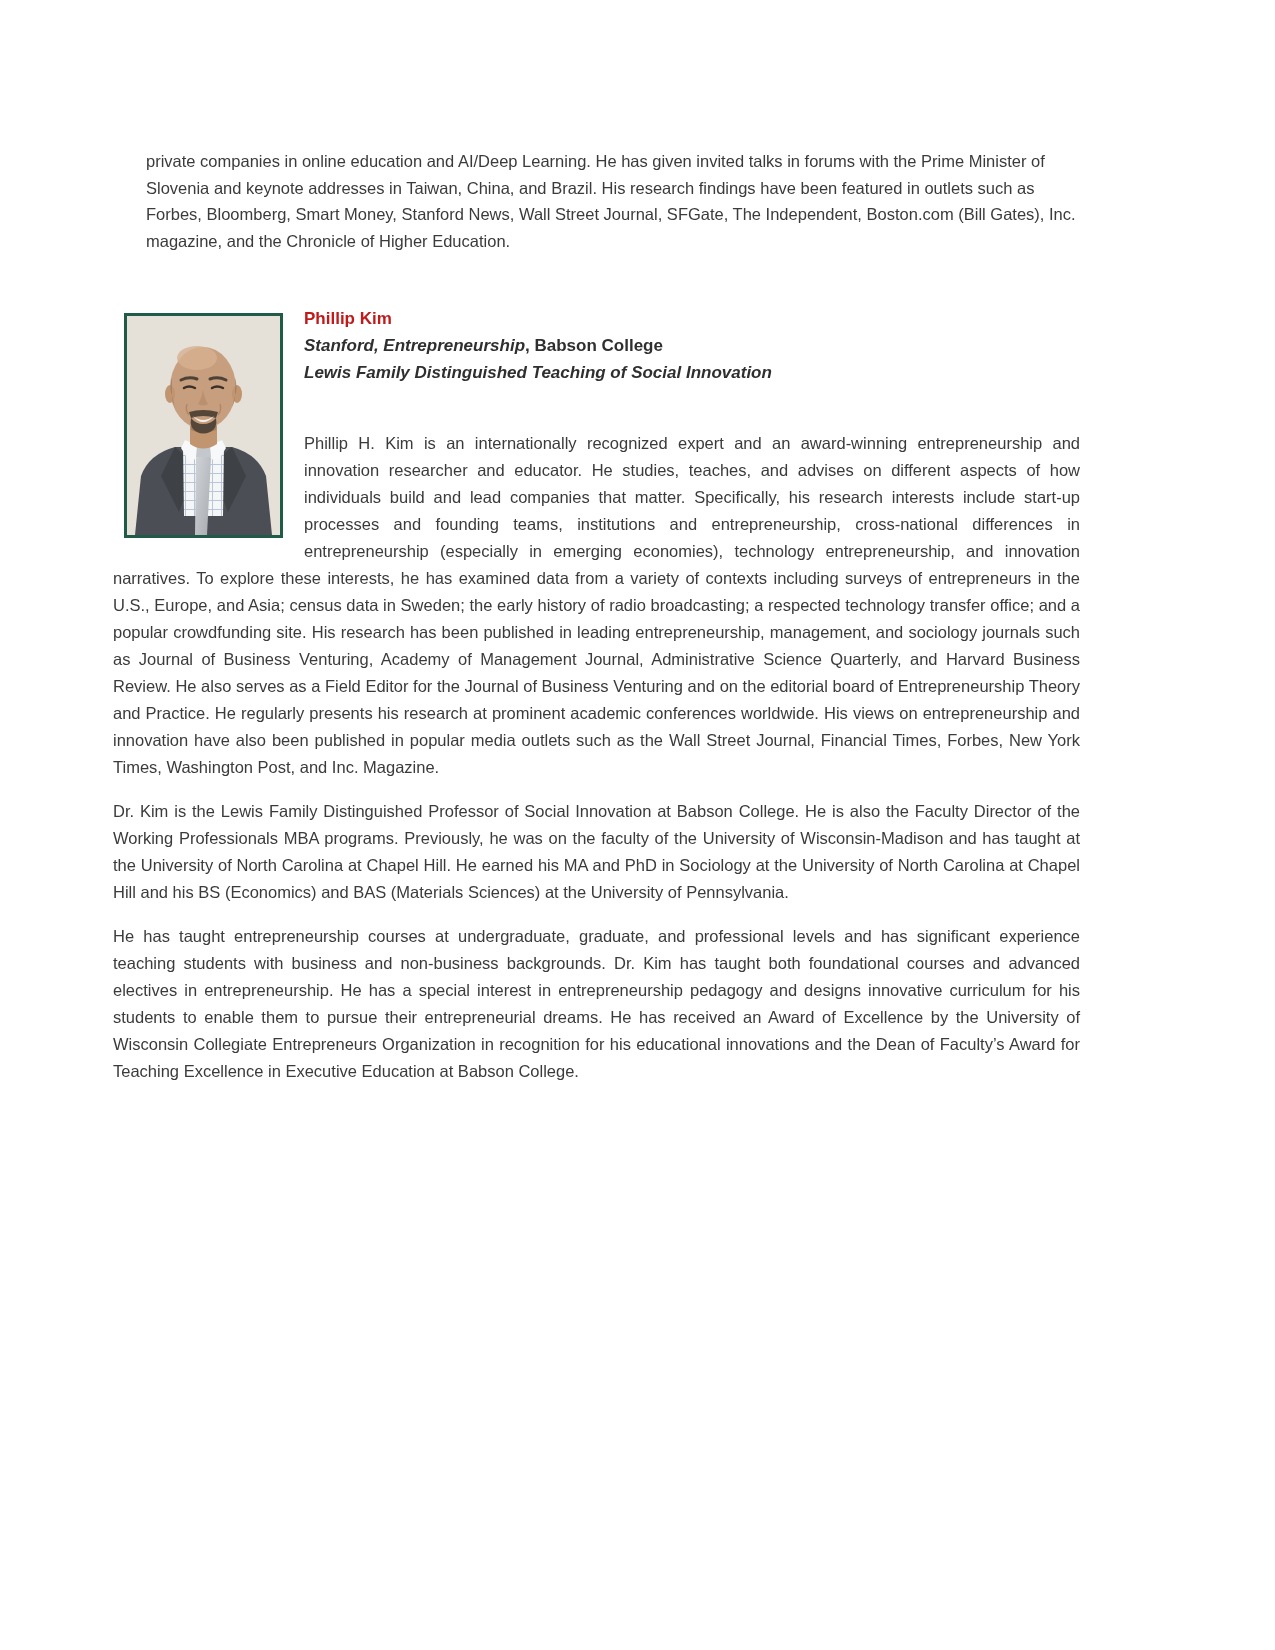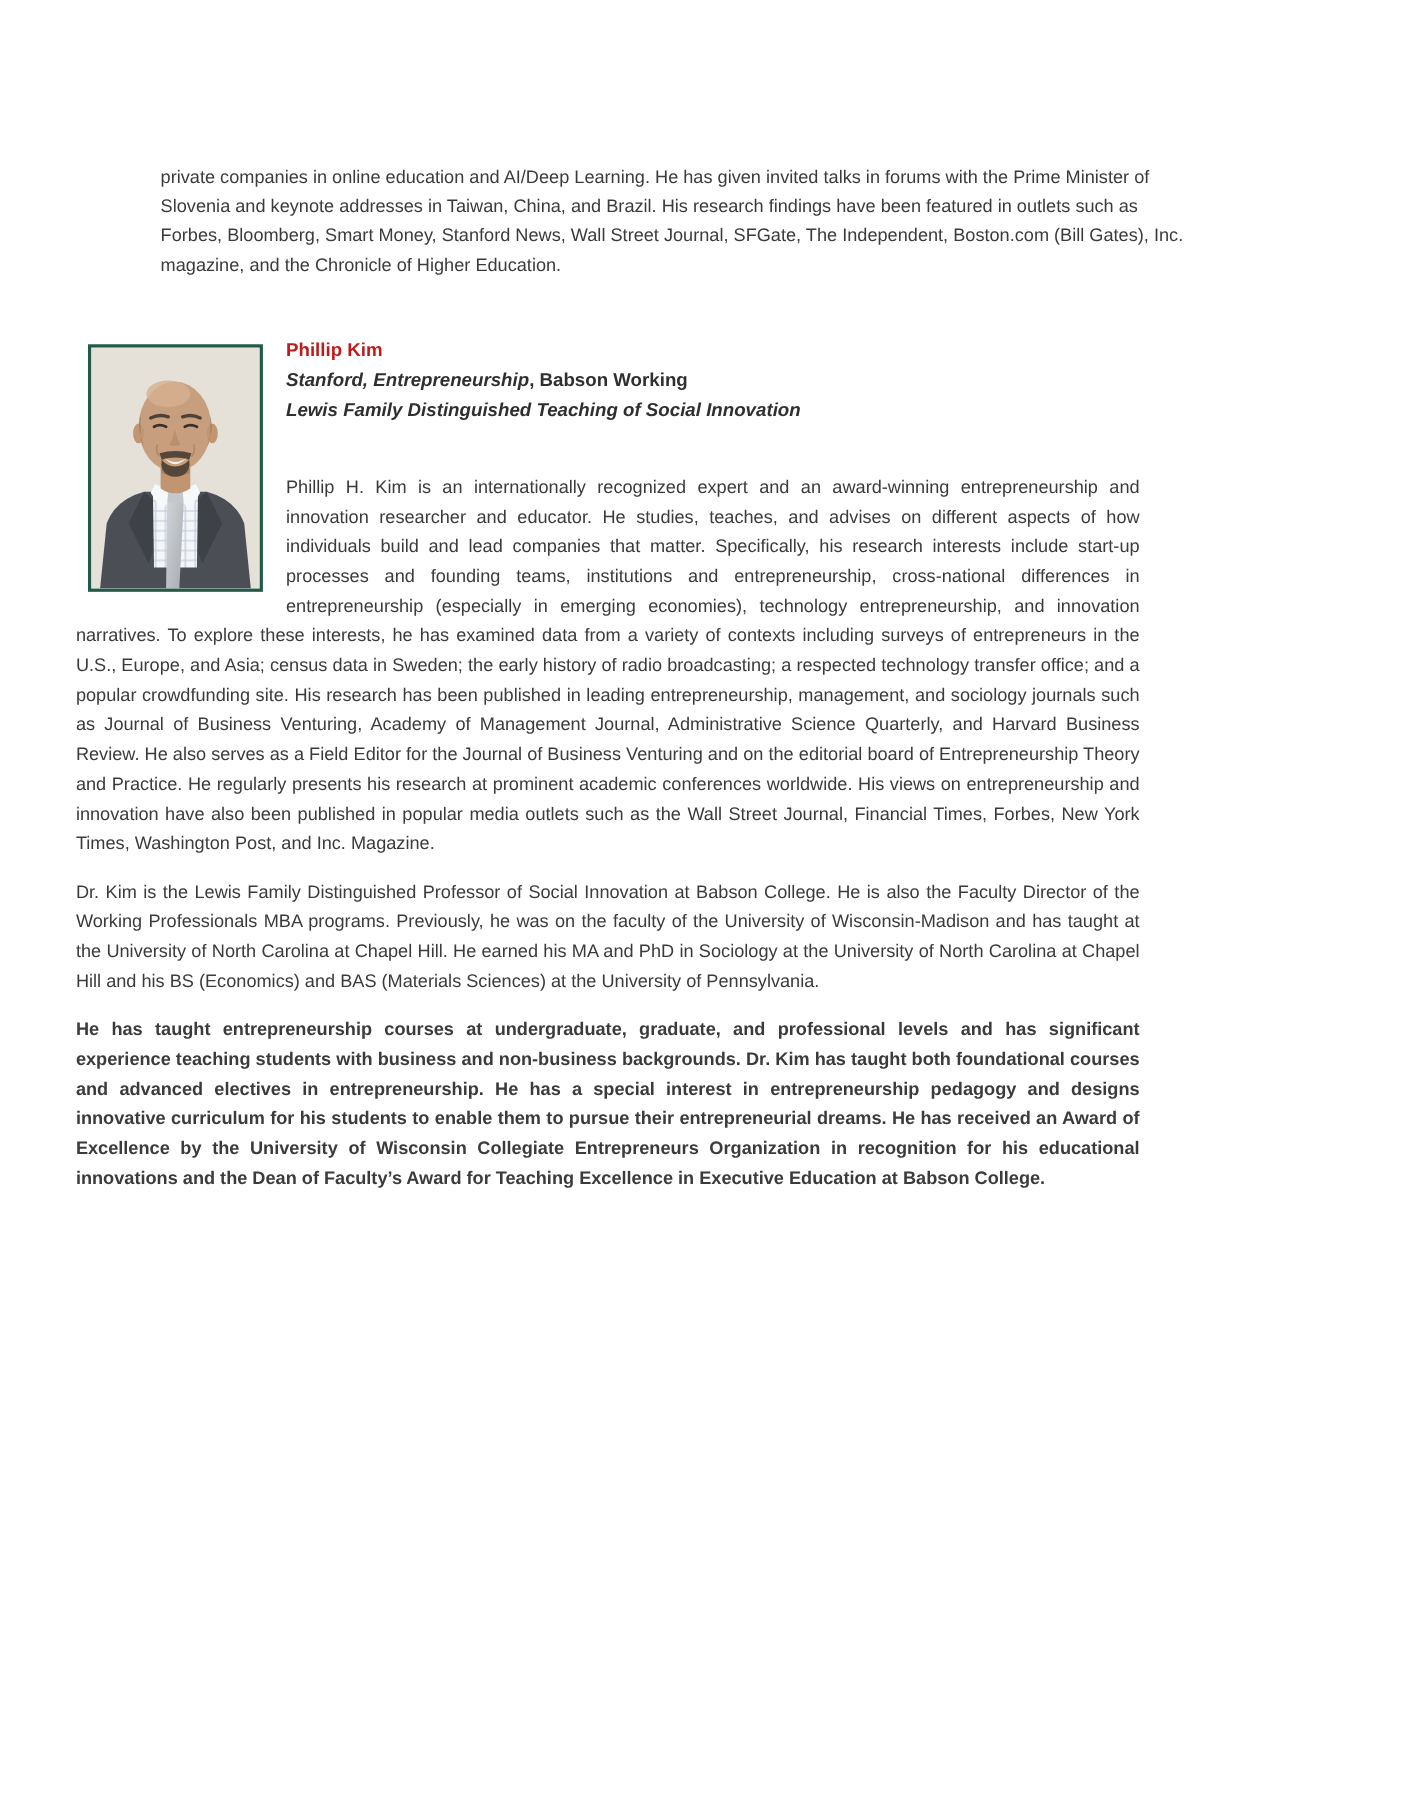"Phillip Kim" .bio-section { margin: 51px 0 0 69px -> 51px 0 0 113px }
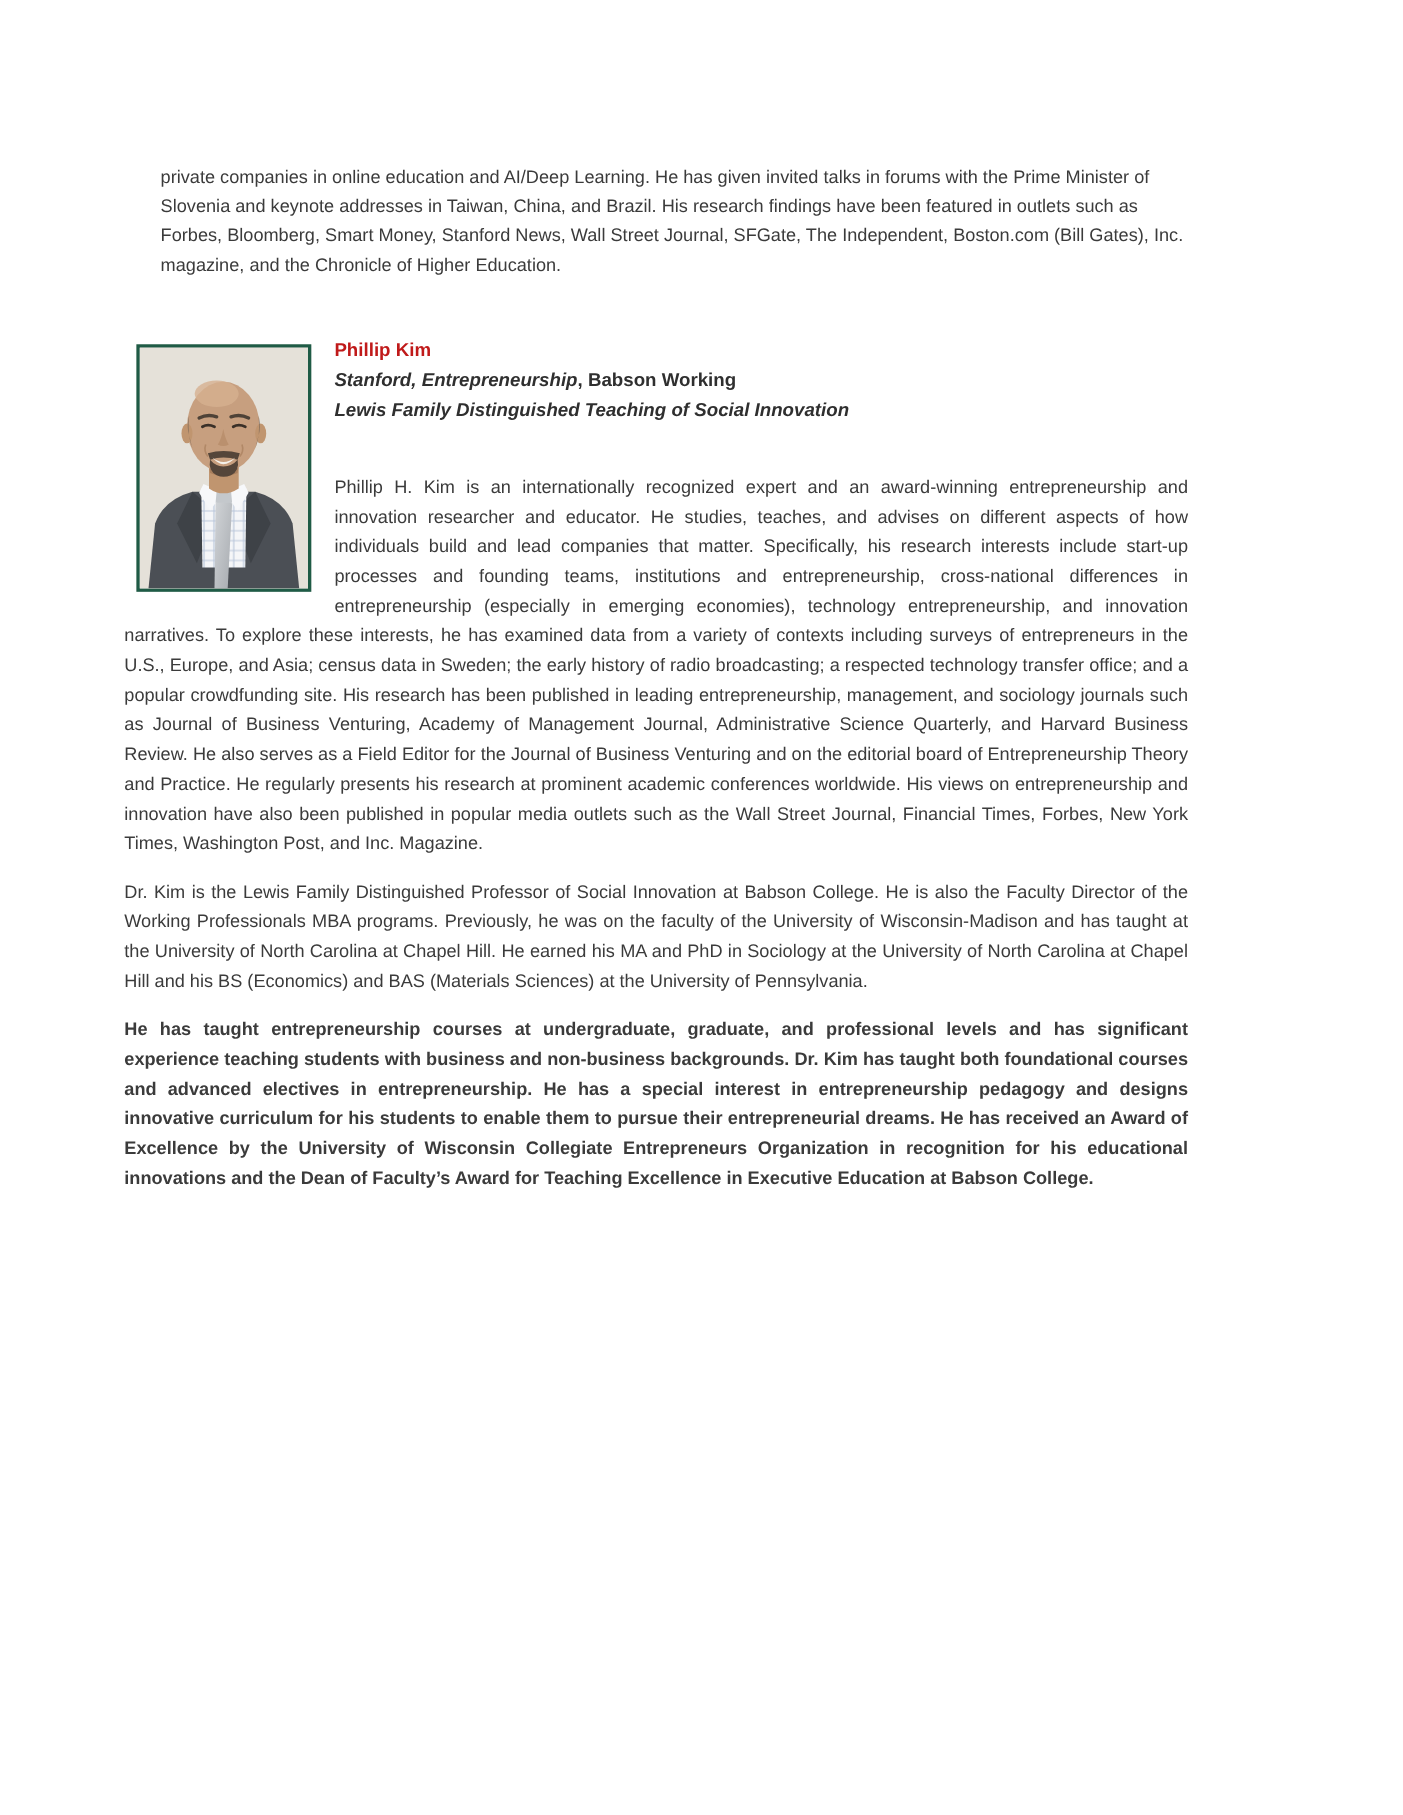", Babson Working" span { text: Working -> College }
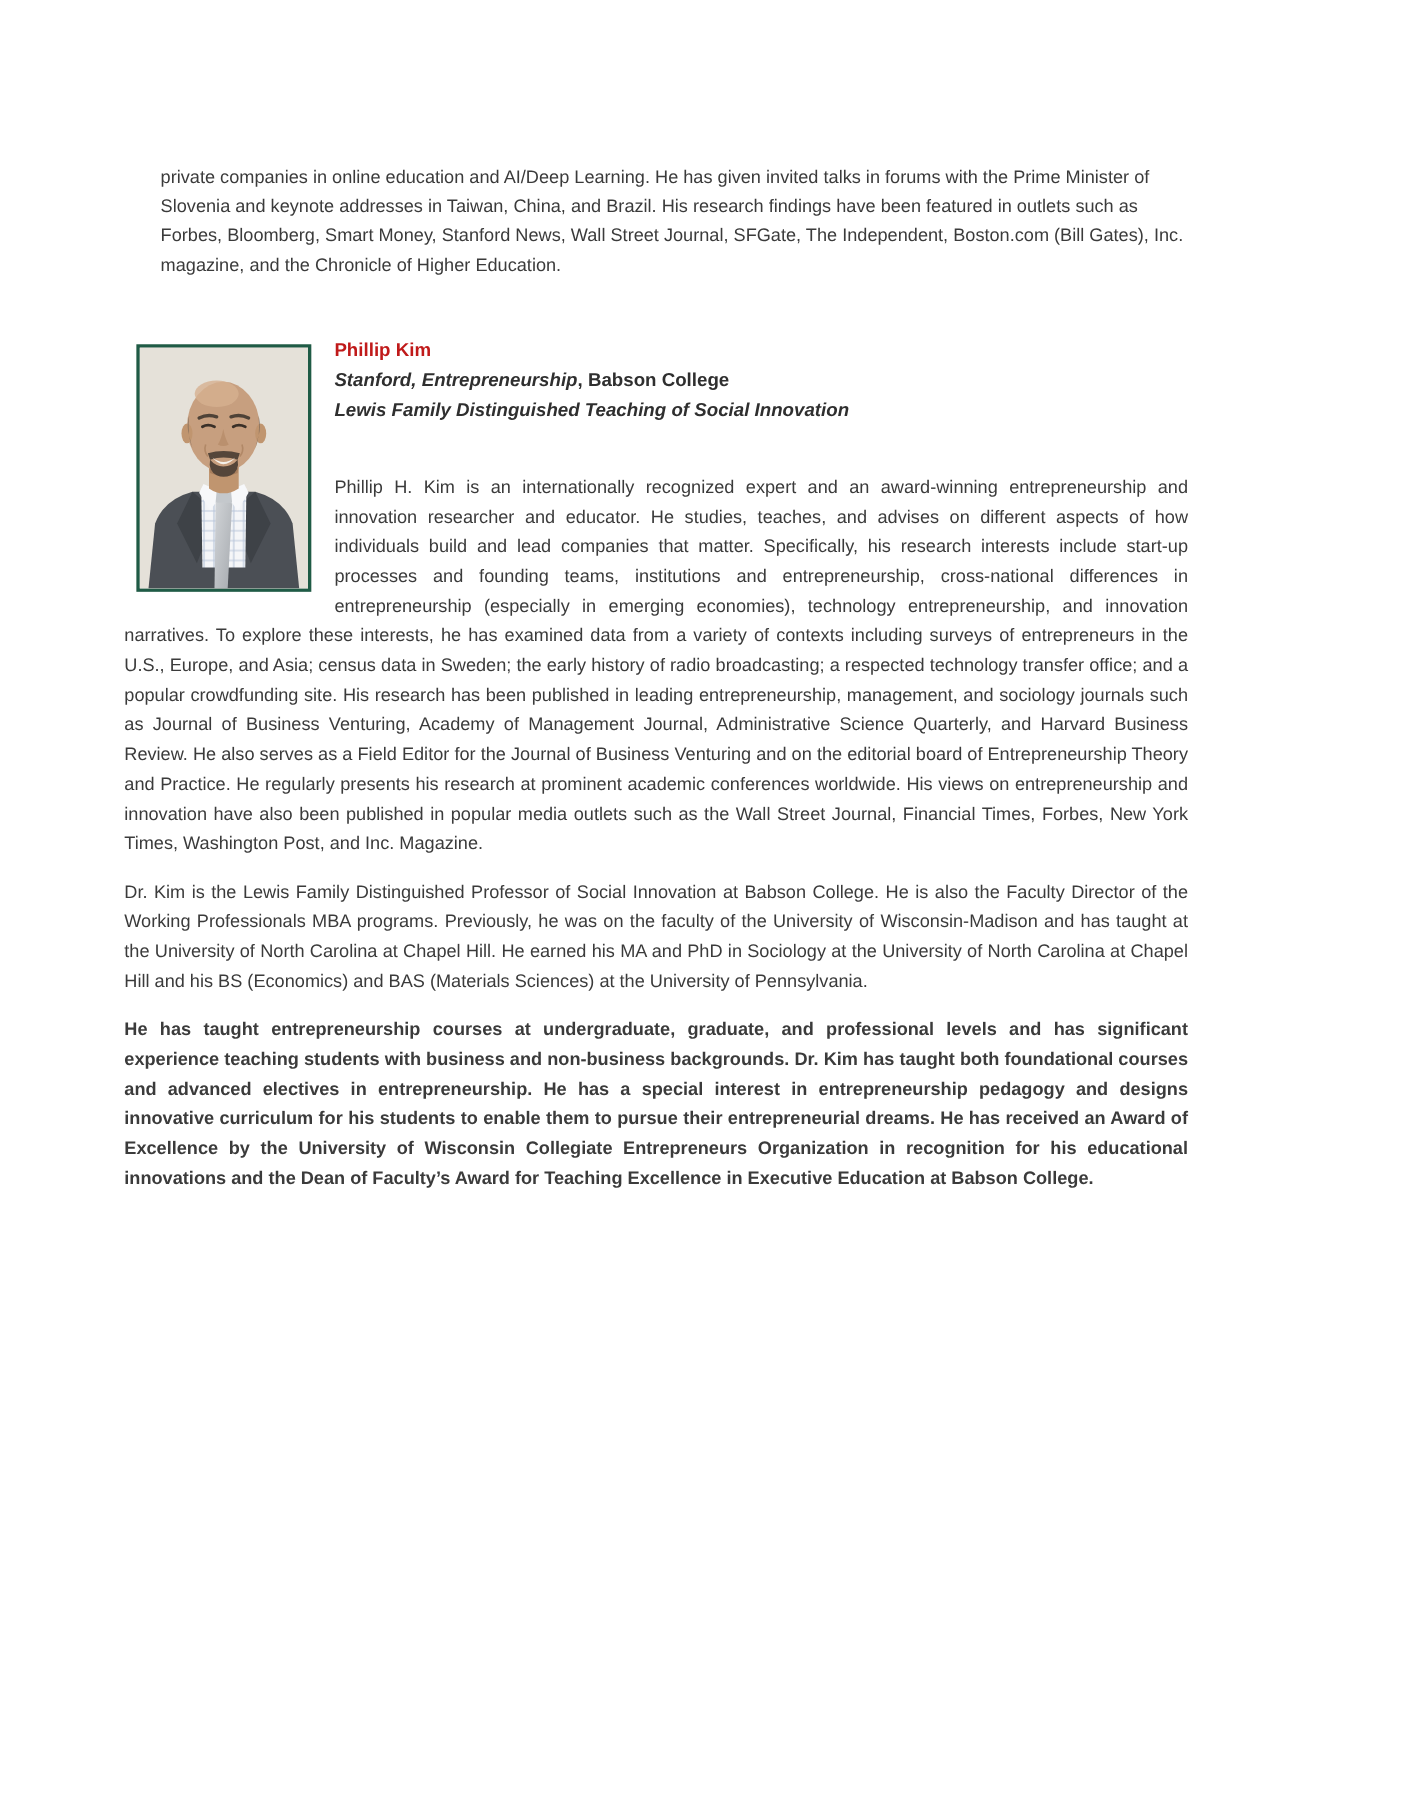"He has taught entrepreneurship courses" .para:last-child { font-weight: bold -> none }
